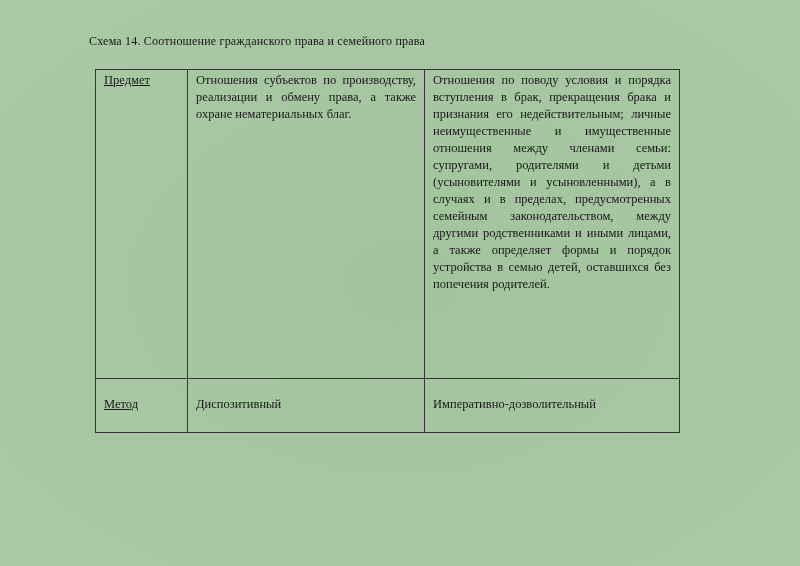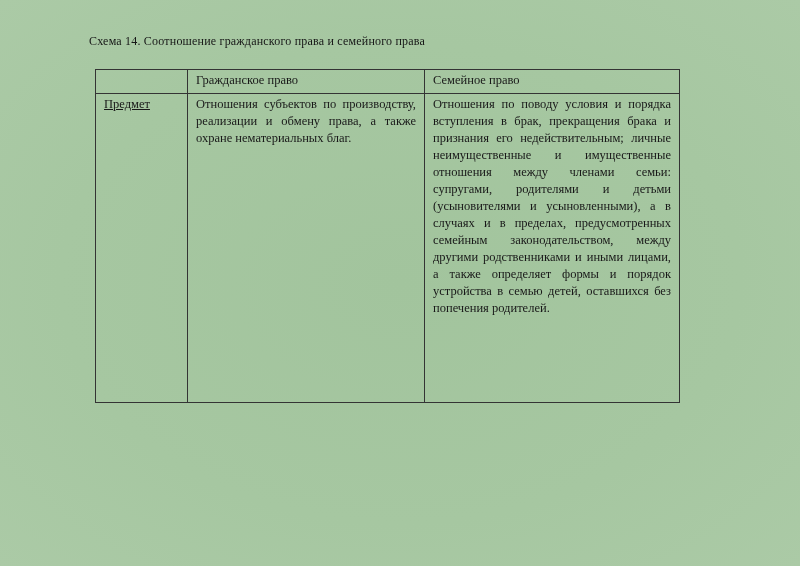"Гражданское право" tr.hdr-row { html: <tr> <td></td> <td>Гражданское право</td> <td>Семейное право</td> </tr> -> none }
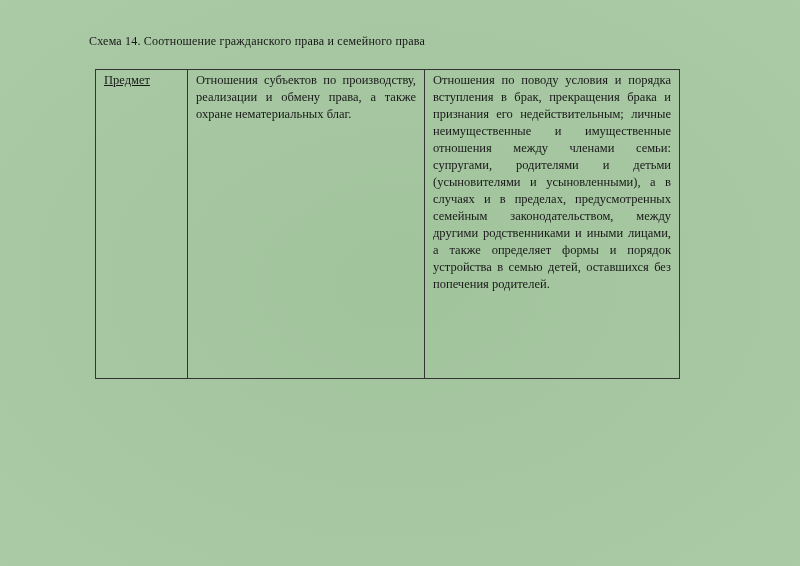"Метод" tr.metod-row { html: none -> <tr> <td>Метод</td> <td>Диспозитивный</td> <td>Императивно-дозволительный</td> </tr> }
